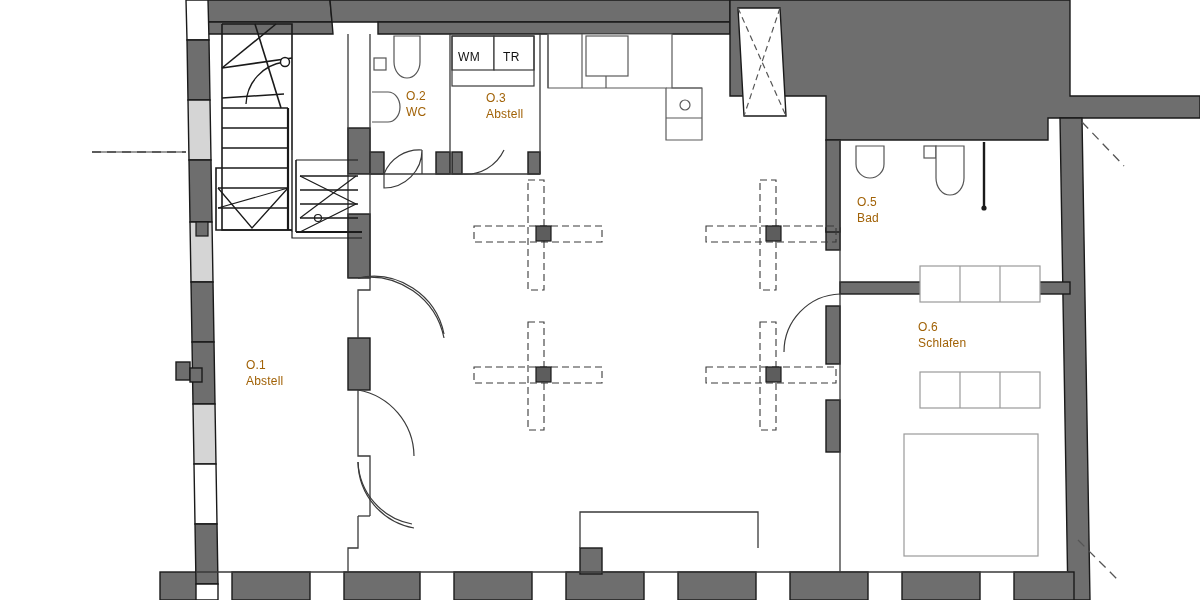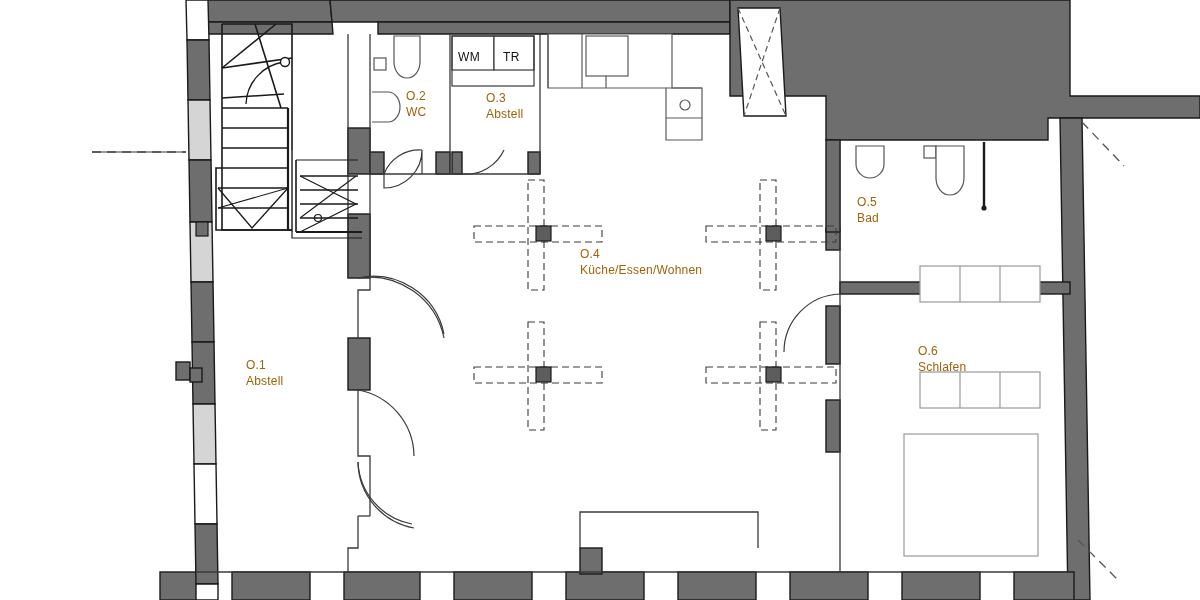"O.4" div.room-label { html: <div> <span>O.4</span> <span>Küche/Essen/Wohnen</span> </div> -> none }
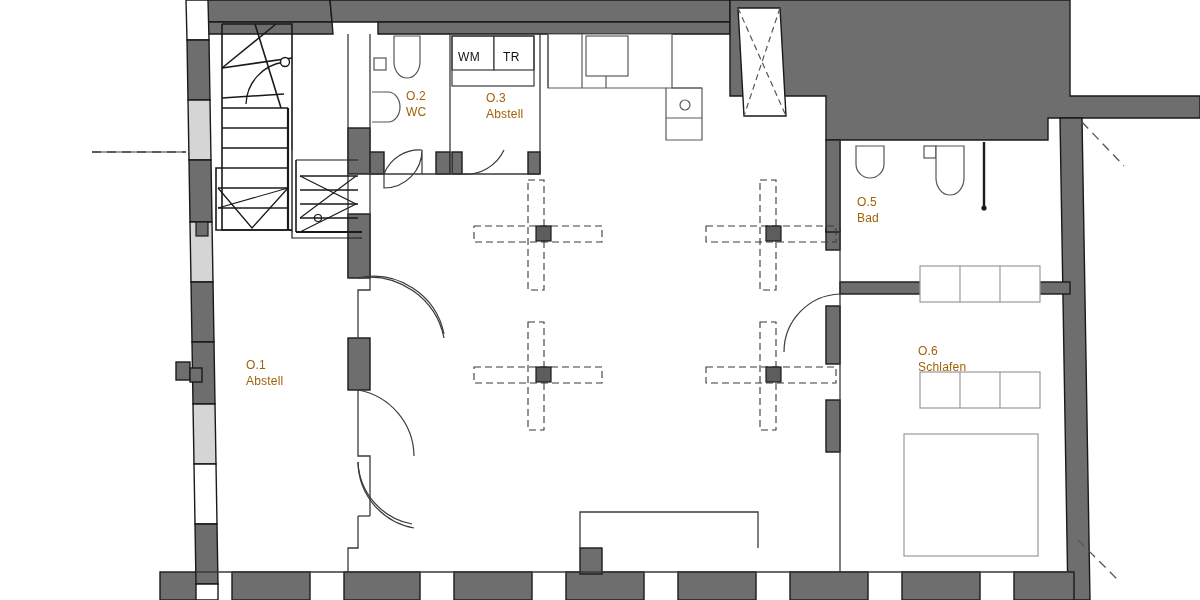"O.6" div.room-label { margin-top: 24px -> none }
